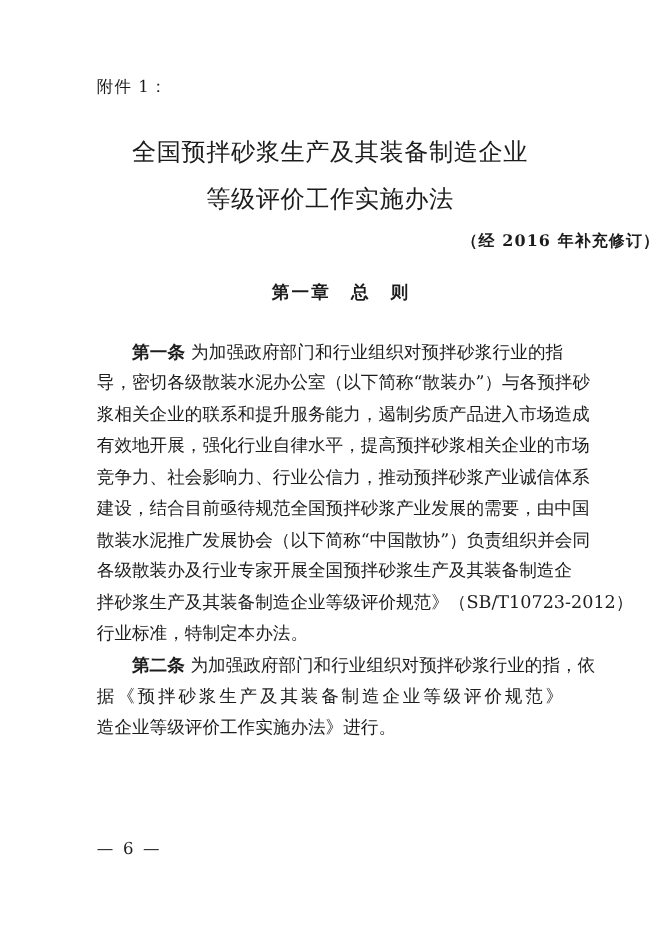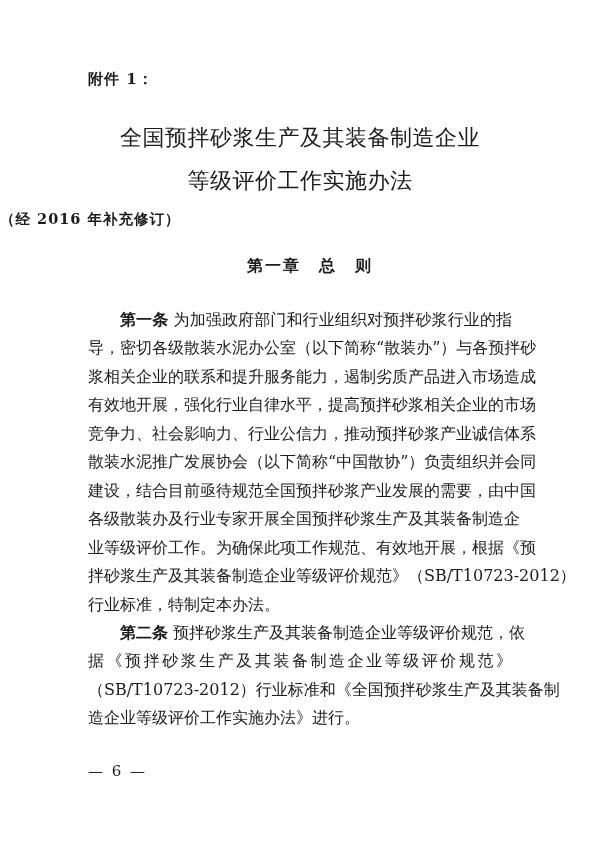"附件 1：" .attachment { font-weight: bold -> normal }
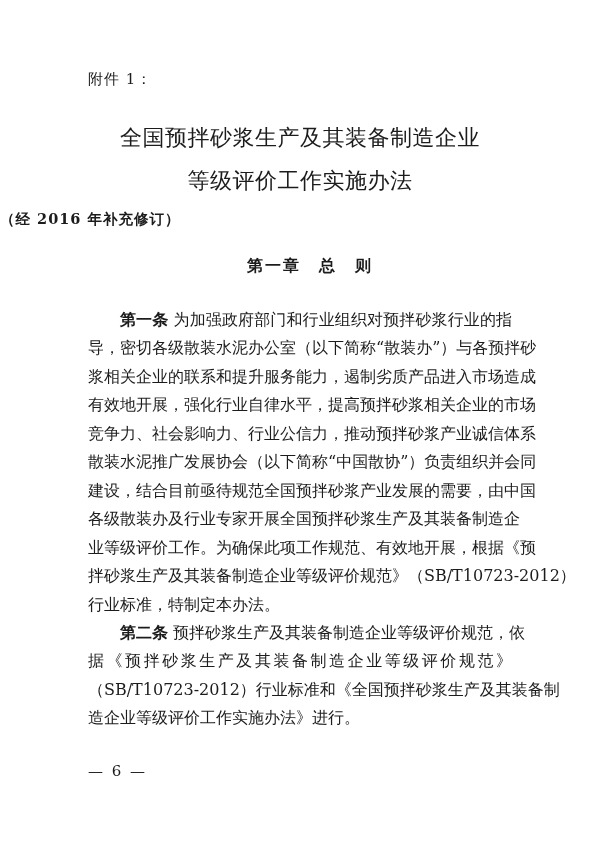"（经 2016 年补充修订）" .subtitle { text-align: left -> right }
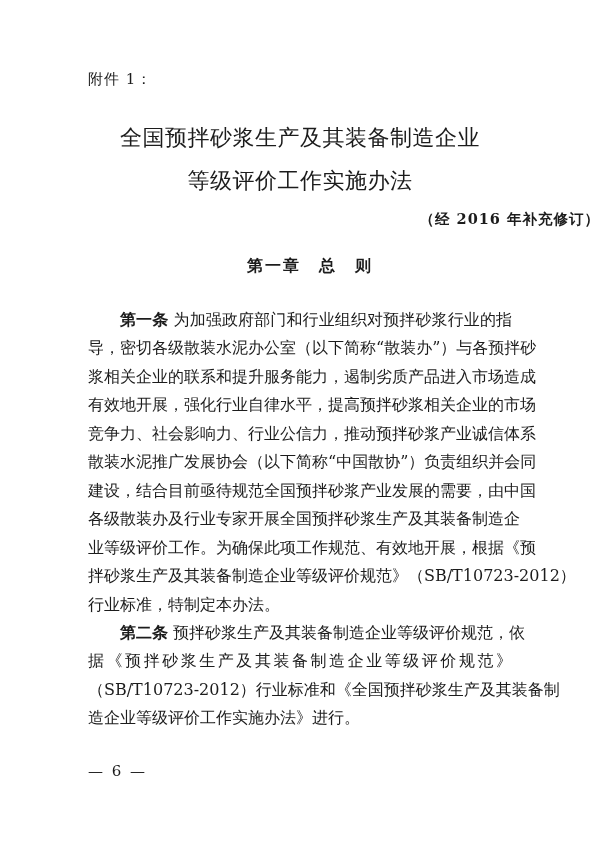"散装水泥推广发展协会（以下简称“中国散协”）负责组织并会同" div.bline { order: before "建设，结合目前亟待规范全国预拌砂浆产业发展的需要，由中国" -> after "建设，结合目前亟待规范全国预拌砂浆产业发展的需要，由中国" }
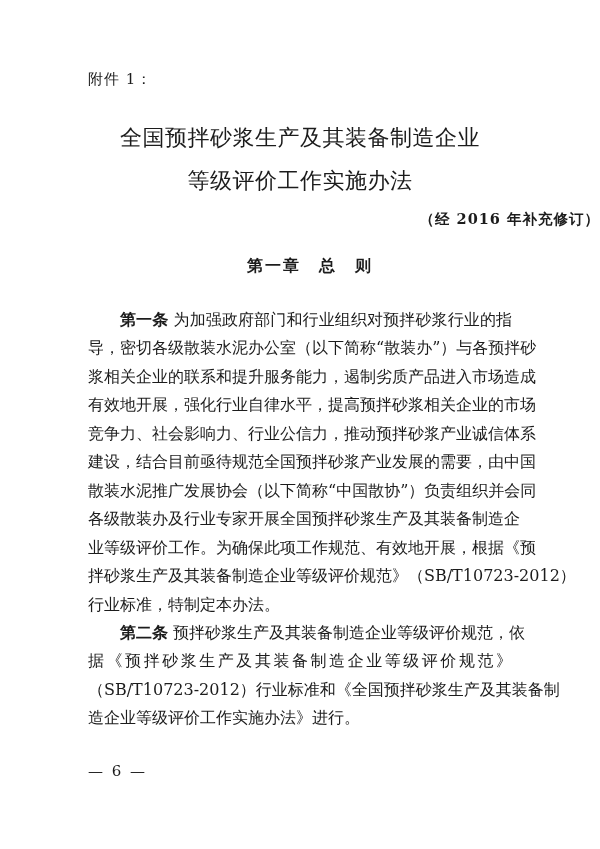"业等级评价工作。为确保此项工作规范、有效地开展，根据《预" div.bline { html: <div>业等级评价工作。为确保此项工作规范、有效地开展，根据《预</div> -> none }
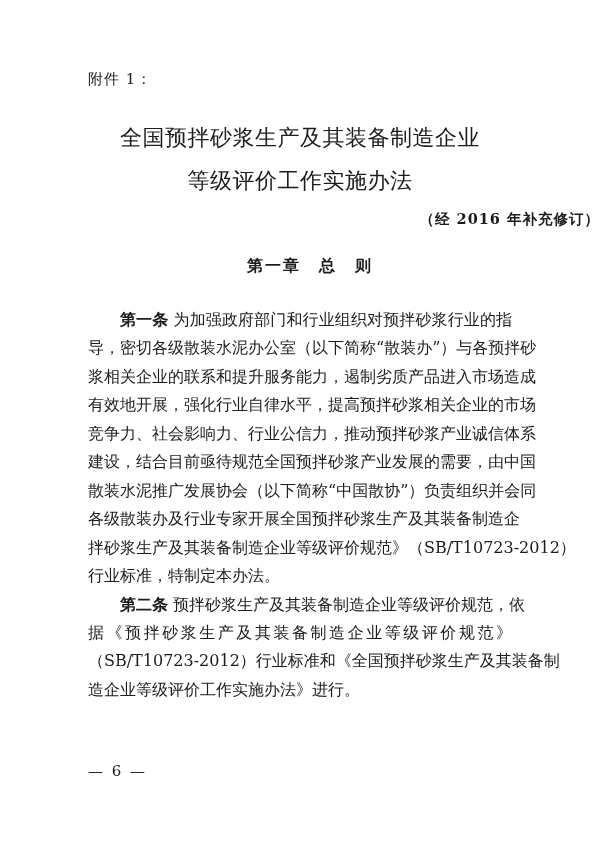"预拌砂浆生产及其装备制造企业等级评价规范，依" span { text: 预拌砂浆生产及其装备制造企业等级评价规范 -> 为加强政府部门和行业组织对预拌砂浆行业的指 }
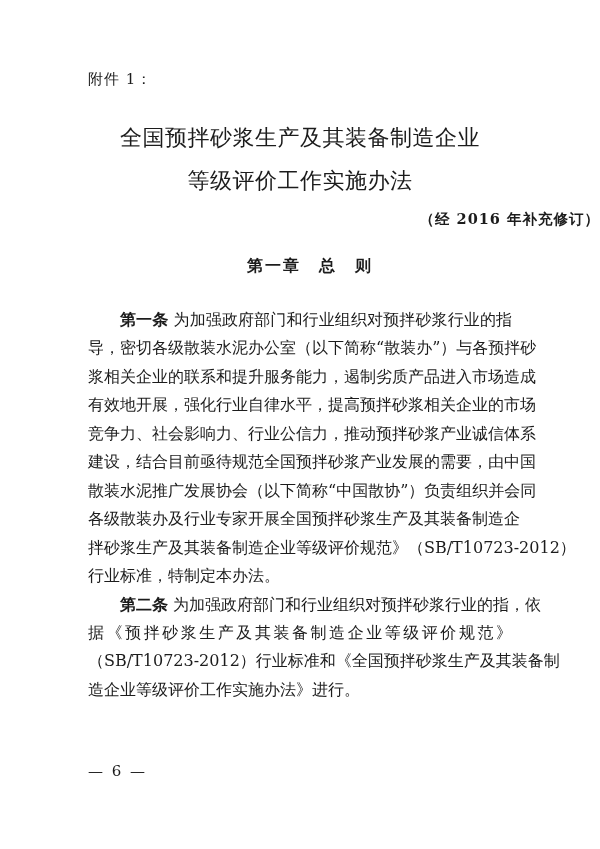"（SB/T10723-2012）行业标准和《全国预拌砂浆生产及其装备制" div.bline { html: <div>（SB/T10723-2012）行业标准和《全国预拌砂浆生产及其装备制</div> -> none }
